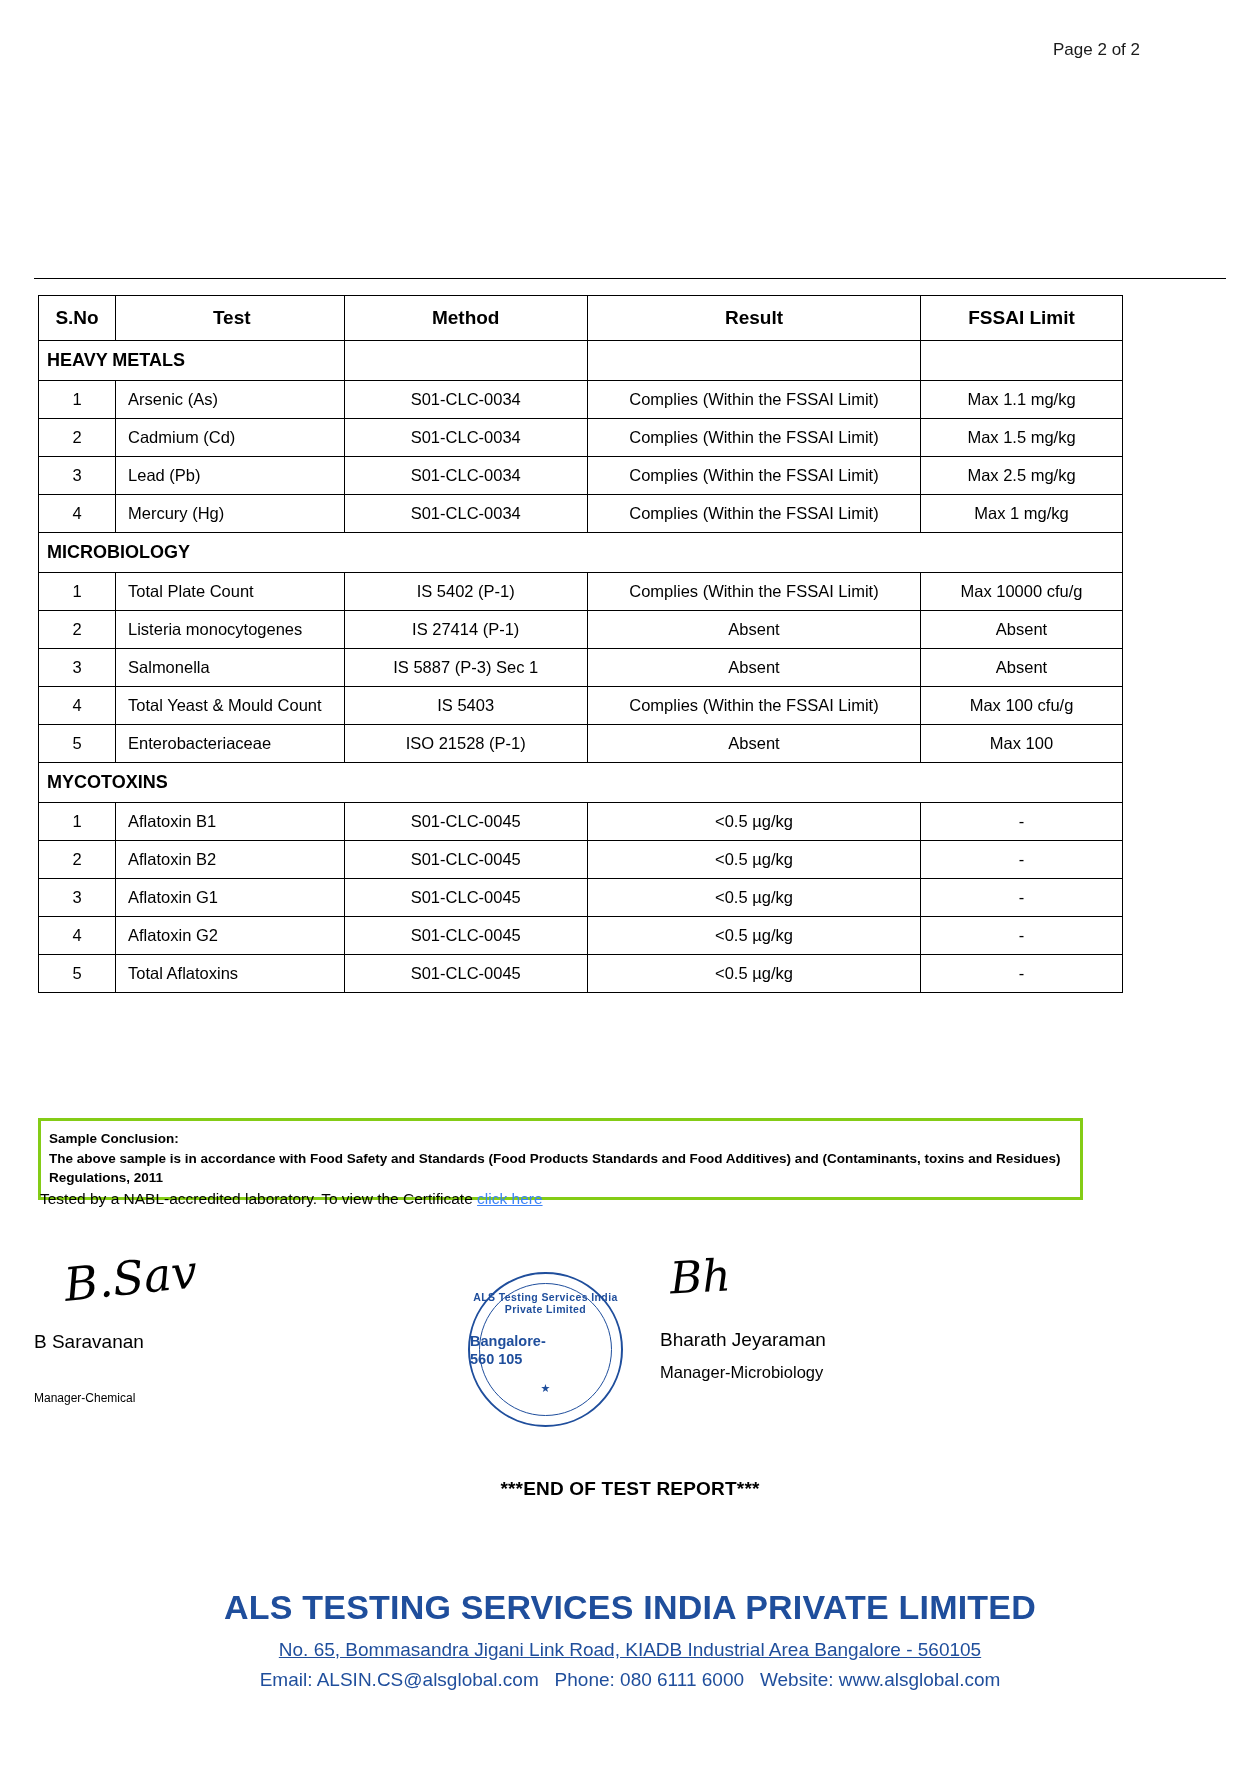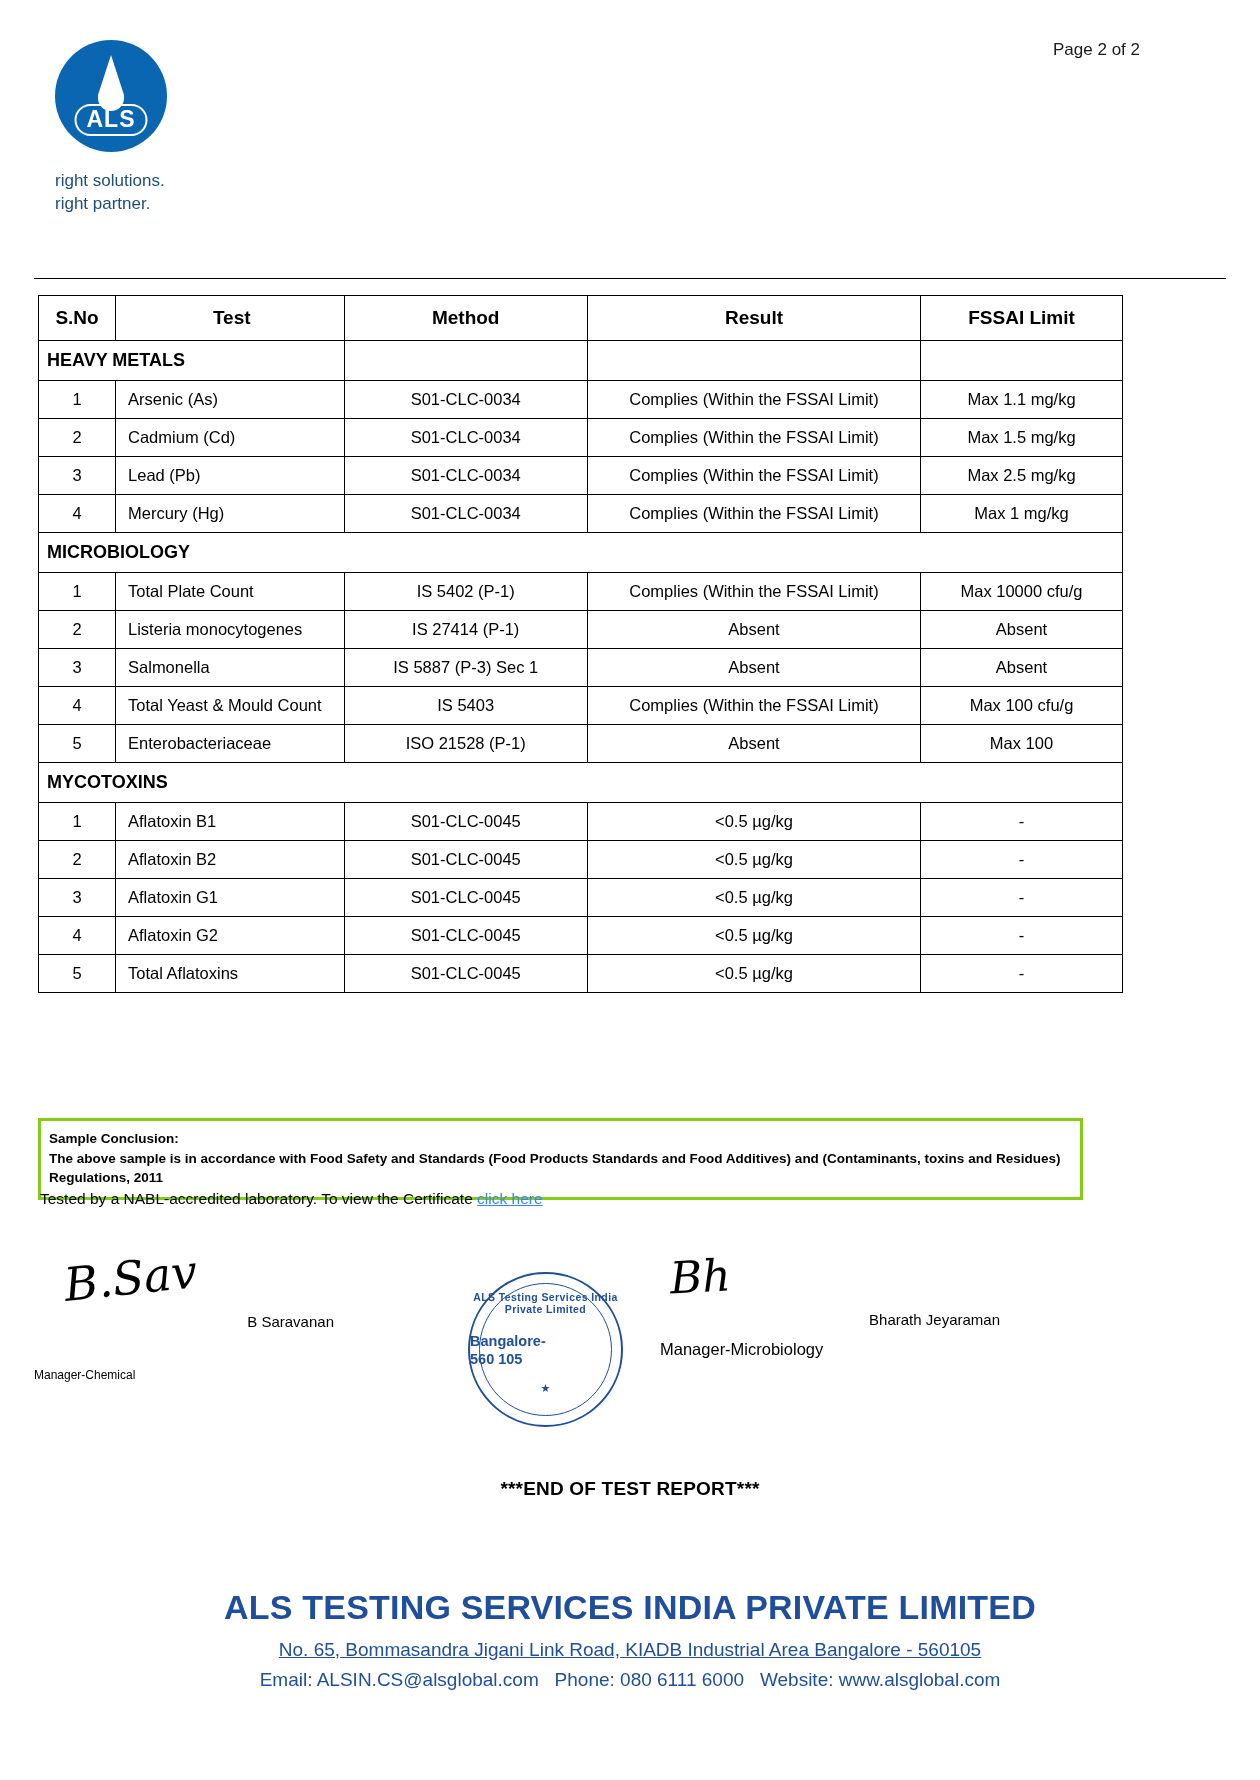"ALS" div.logo-wrap { html: <div> <div> <span></span> <span>ALS</span> </div> <div> <div>right solutions.</div> <div>right partner.</div> </div> </div> -> none }
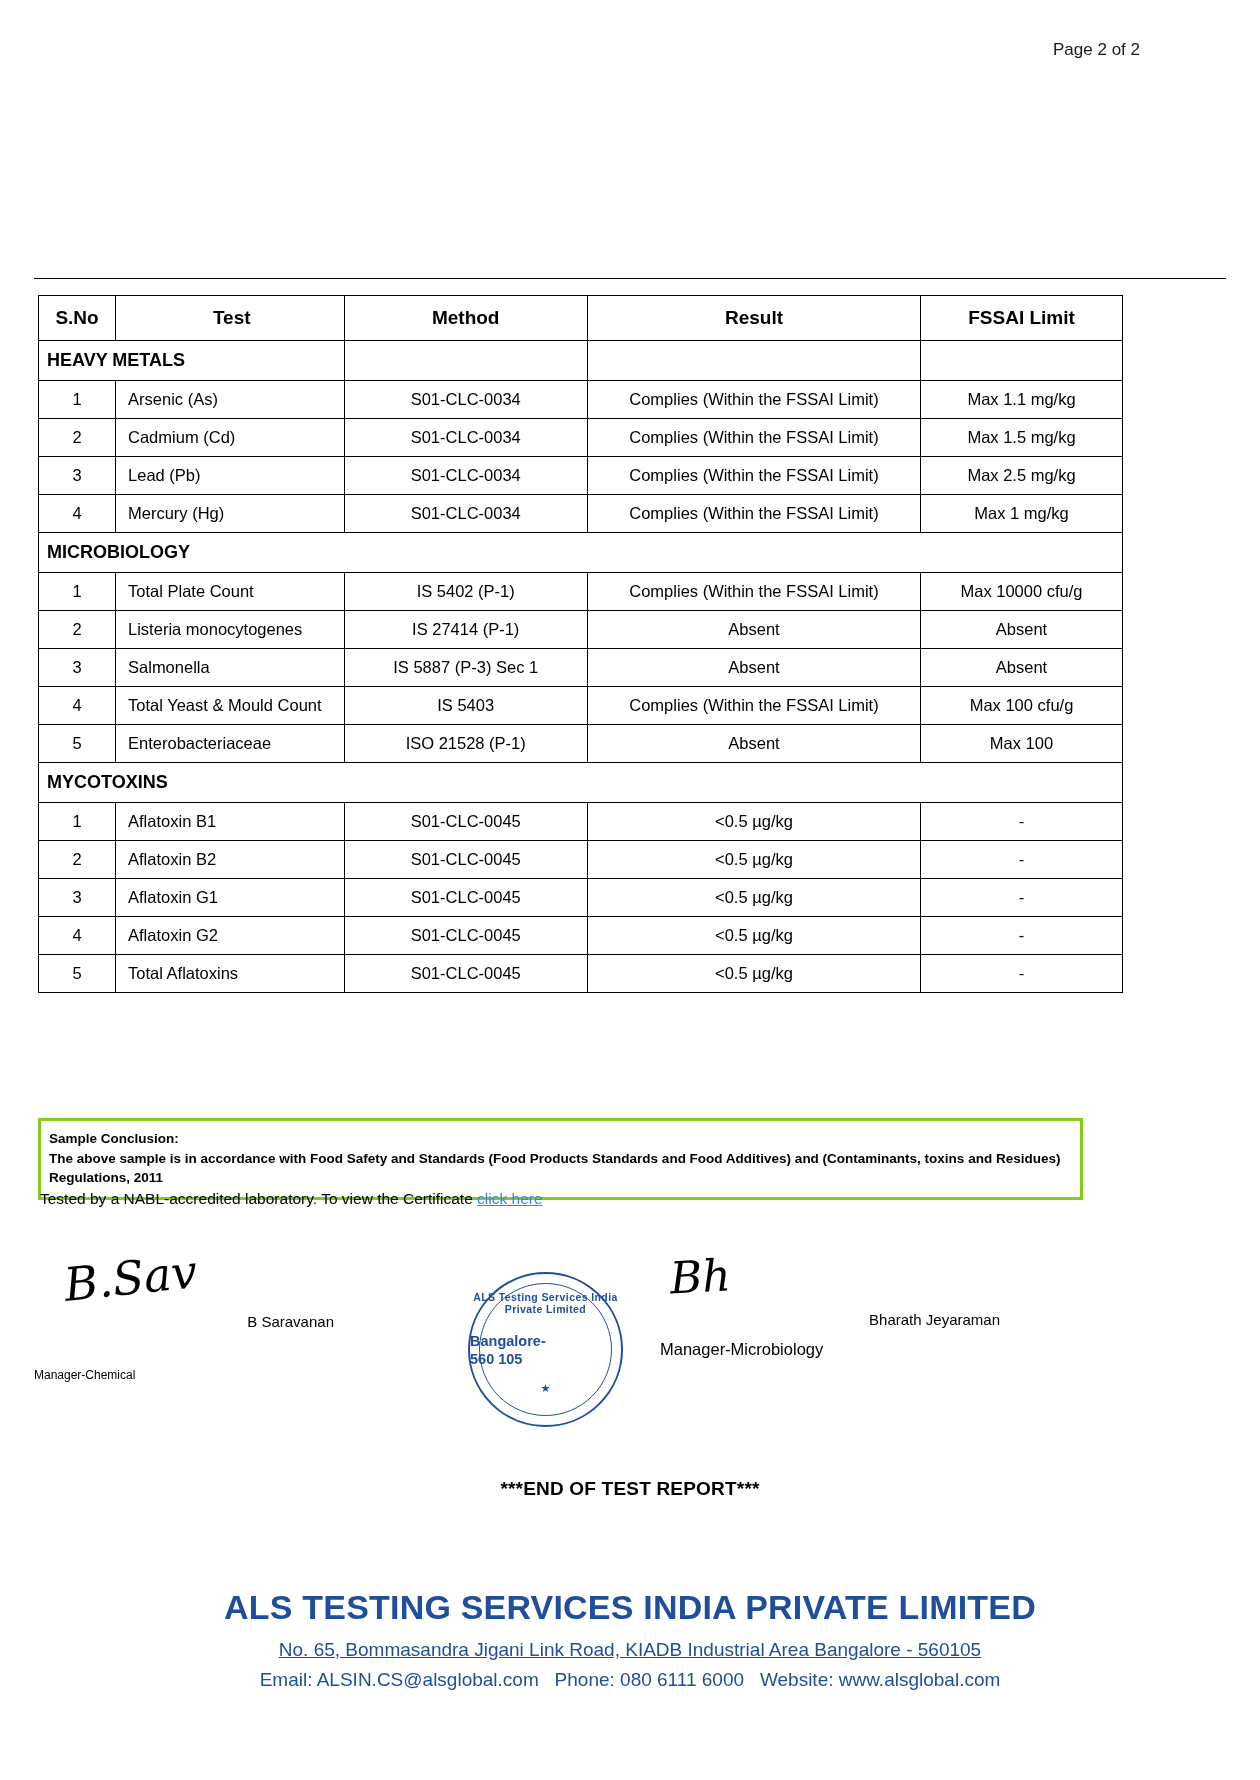"B Saravanan" .sig-name { font-size: 15px -> 19px; margin-top: none -> 18px; text-align: right -> none }
